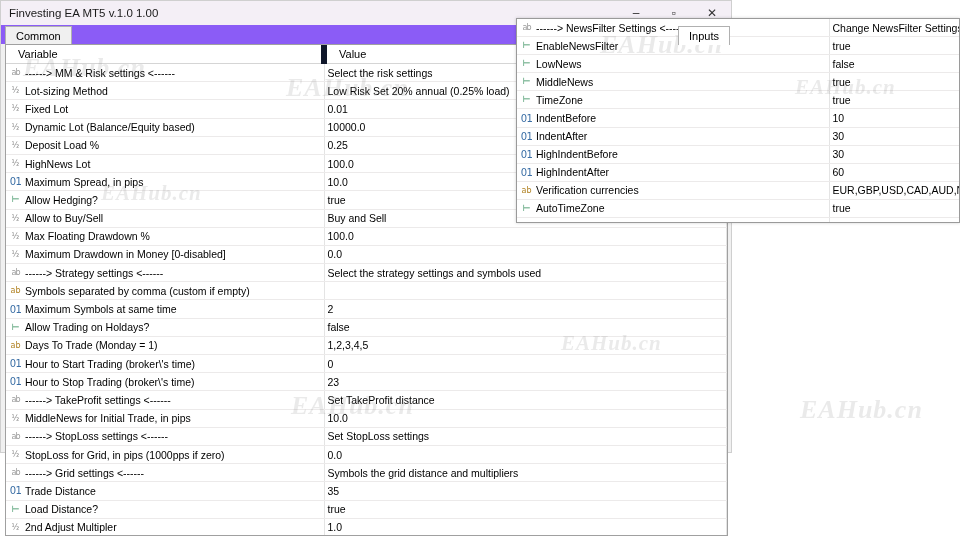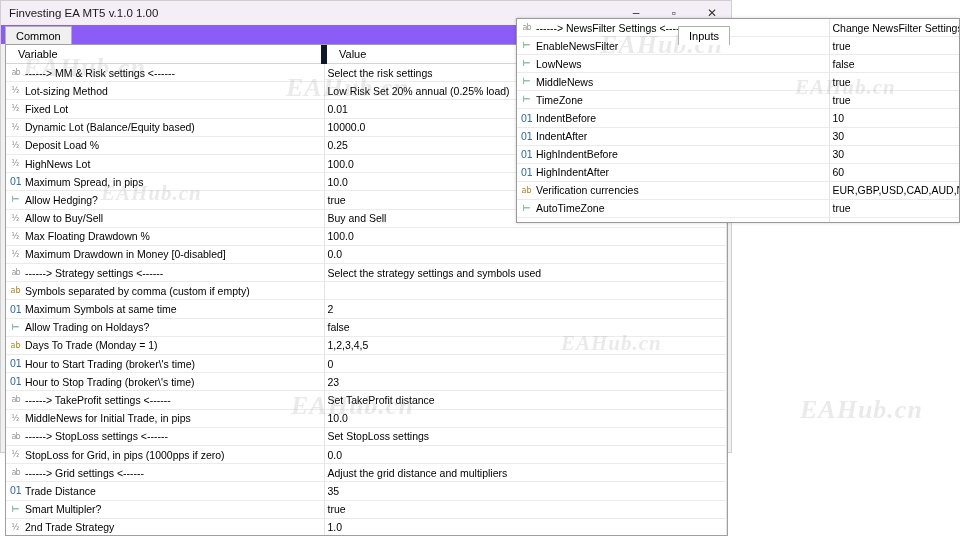"Adjust the grid distance and" td { text: Adjust -> Symbols }
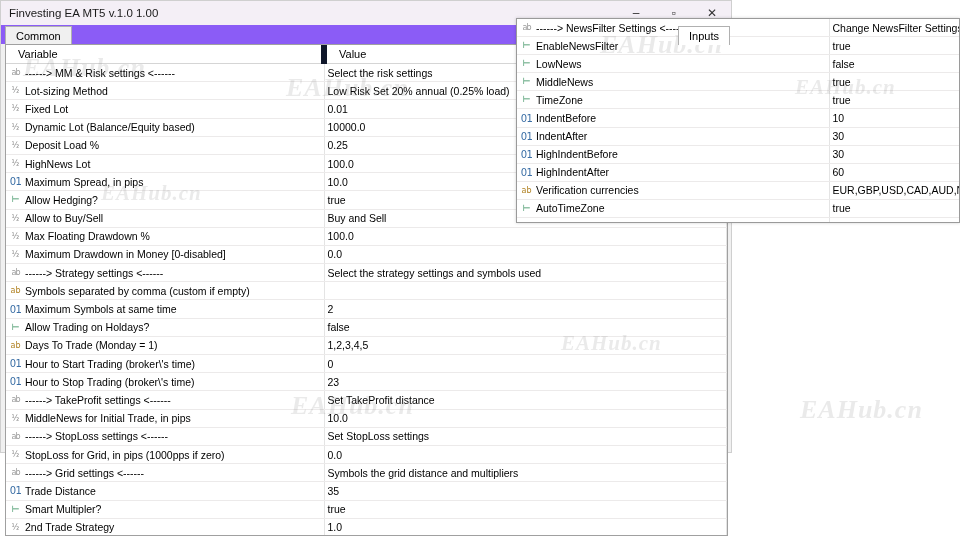"Smart Multipler?" span { text: Smart Multipler -> Load Distance }
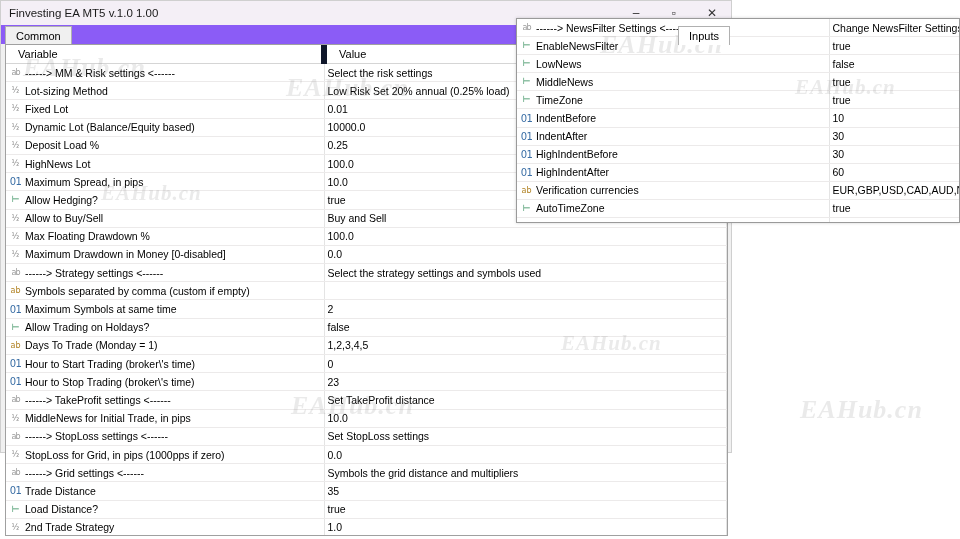"2nd Trade Strategy" span { text: Trade Strategy -> Adjust Multipler }
